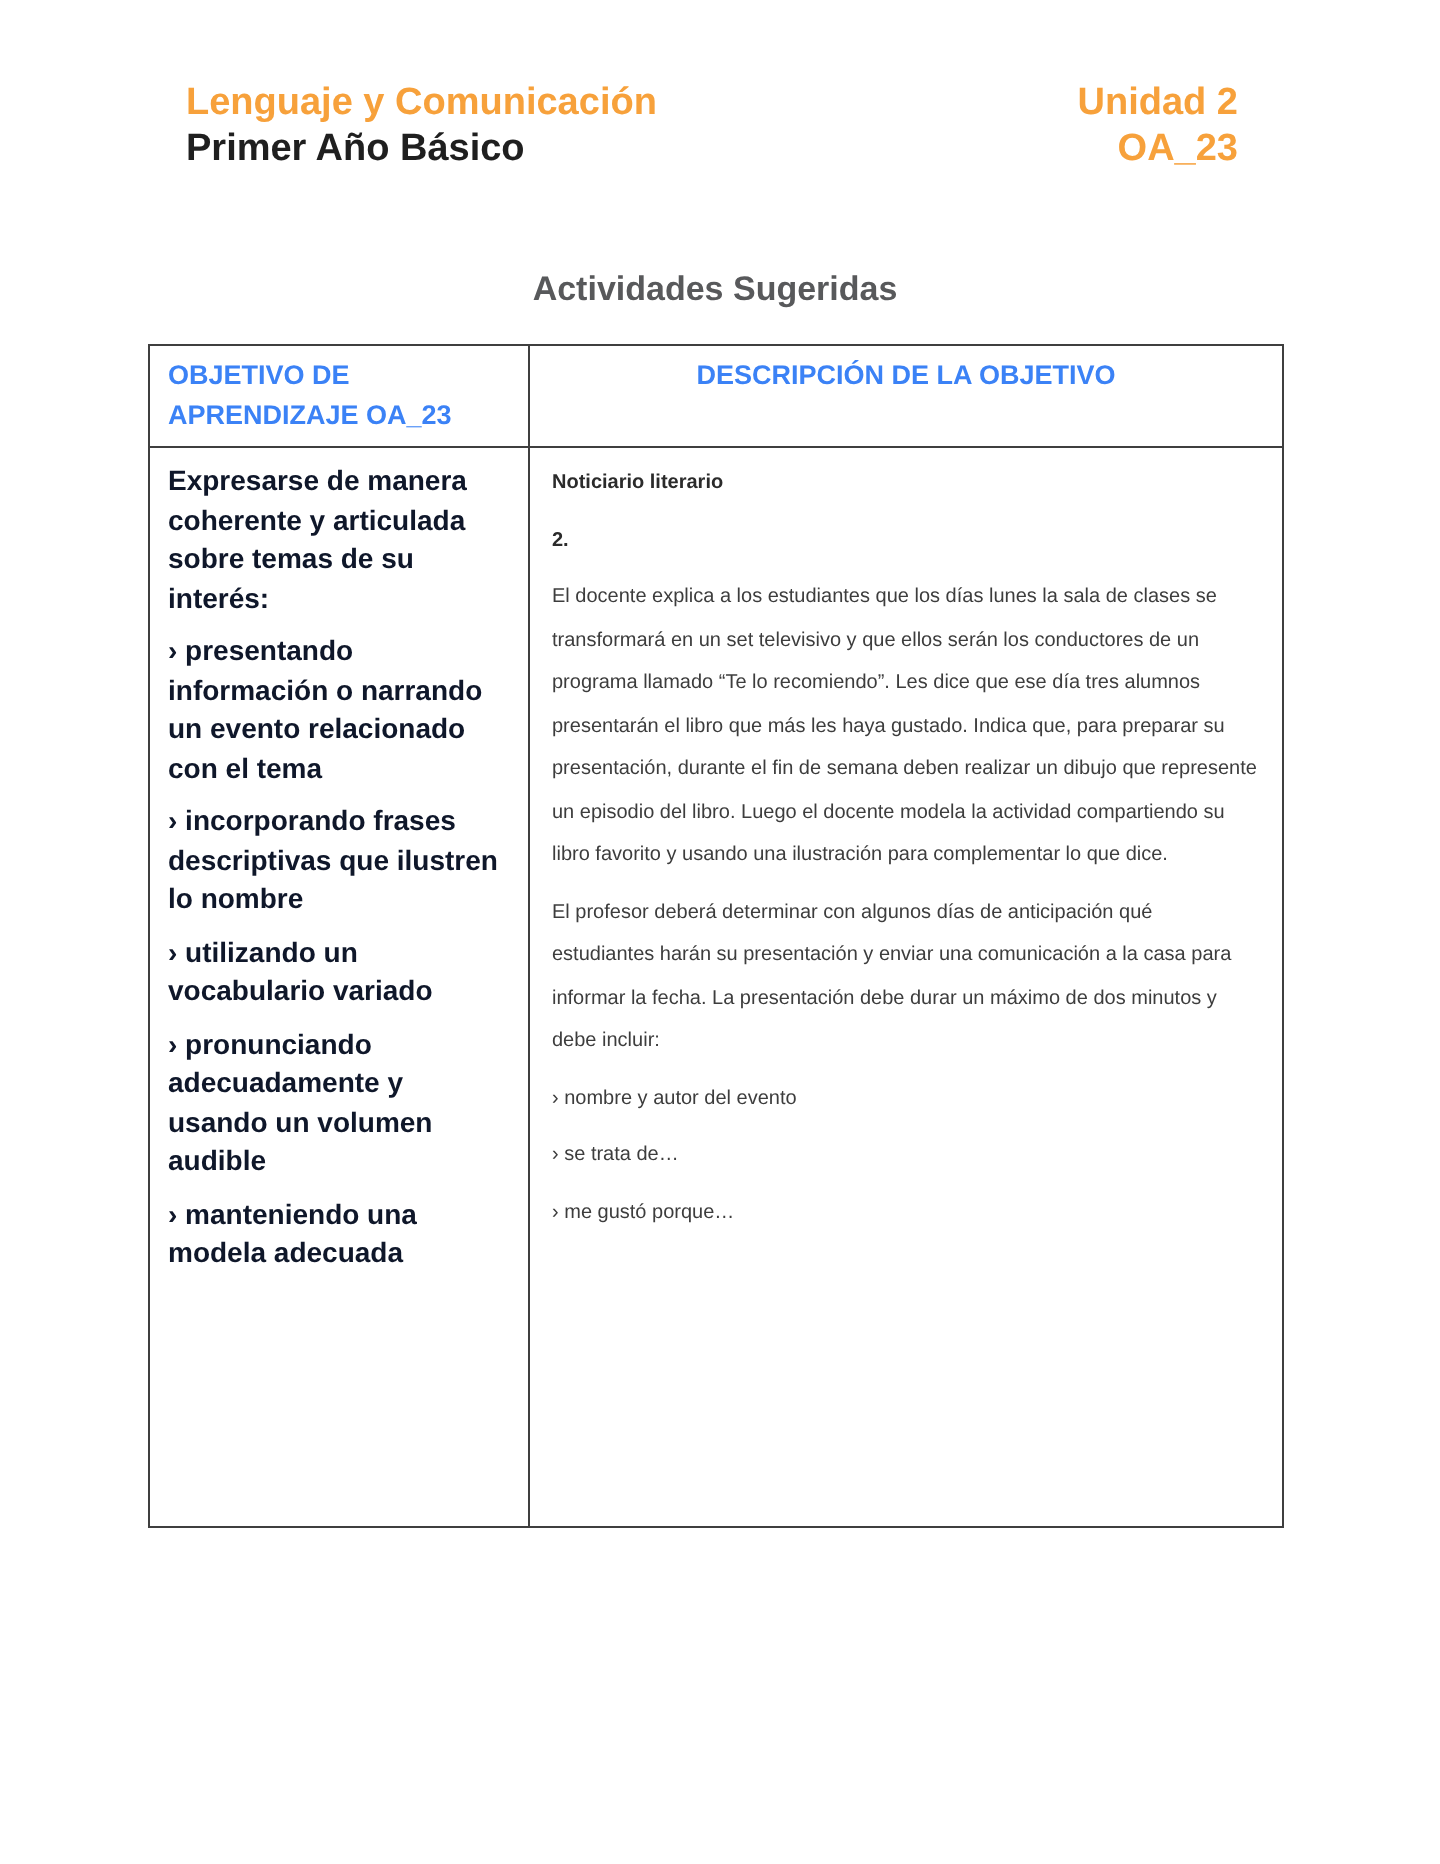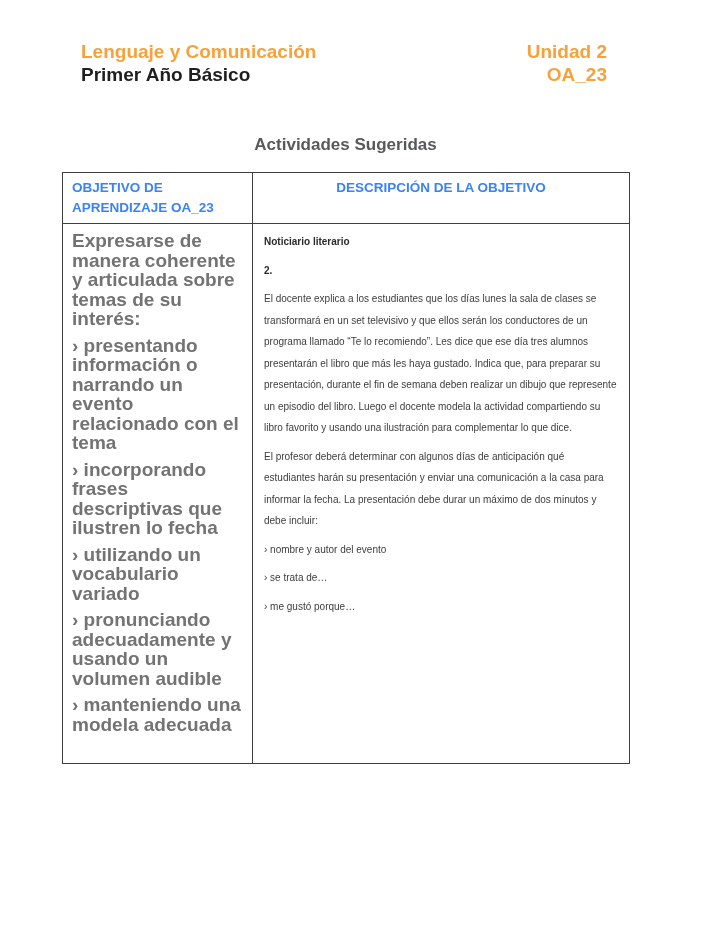"Lenguaje y Comunicación" .page { left: 62px -> 74px }
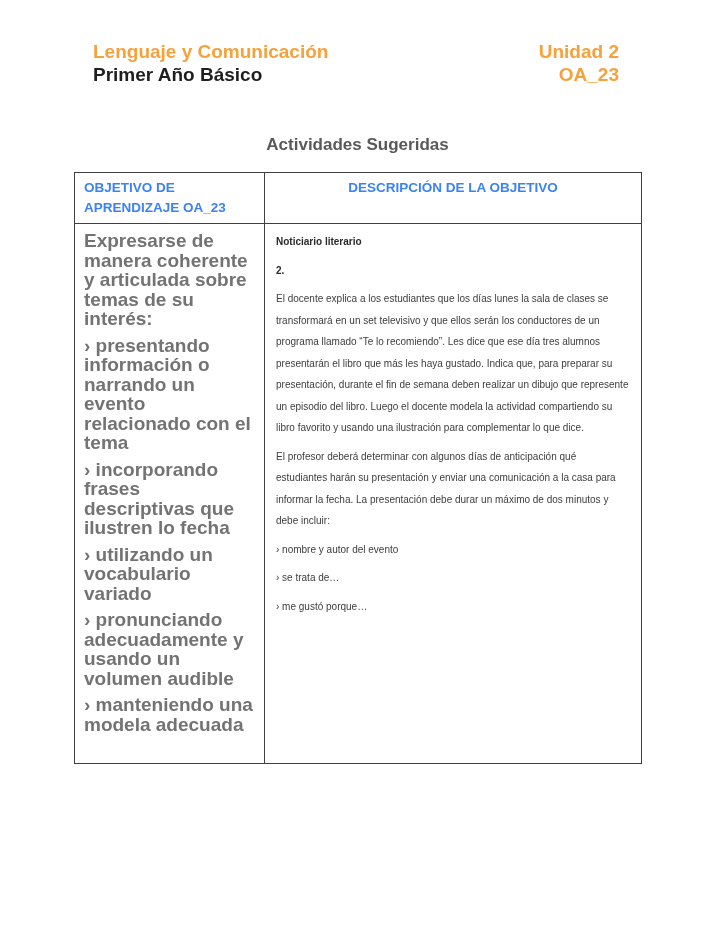"Expresarse de manera coherente y" .cell-objective p { color: #737373 -> #0f172a; font-size: 19px -> 14px }
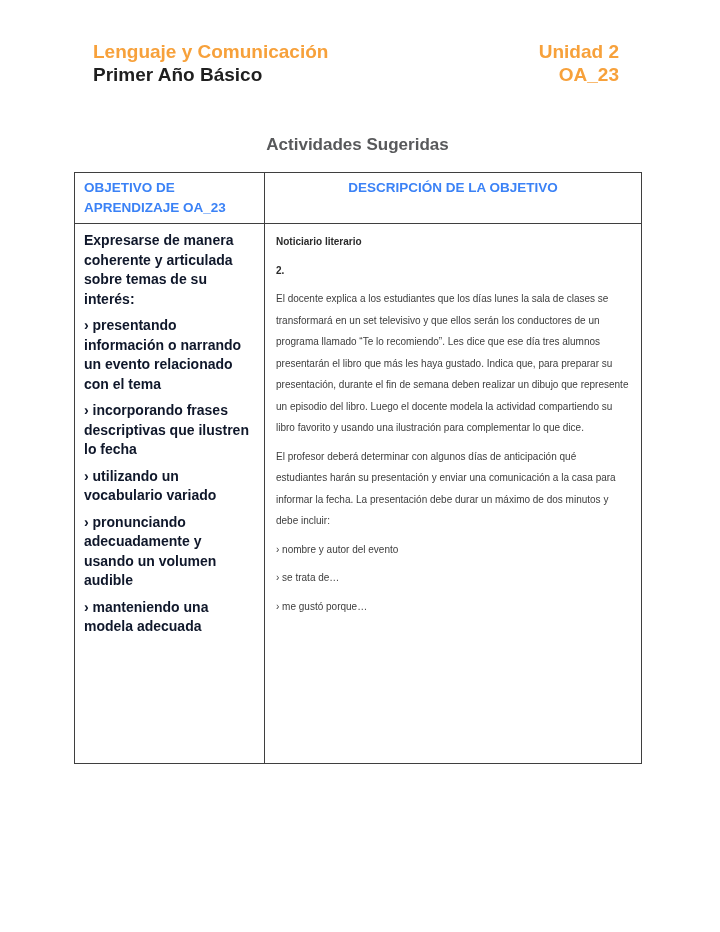"› incorporando frases descriptivas que" p { text: fecha -> nombre }
